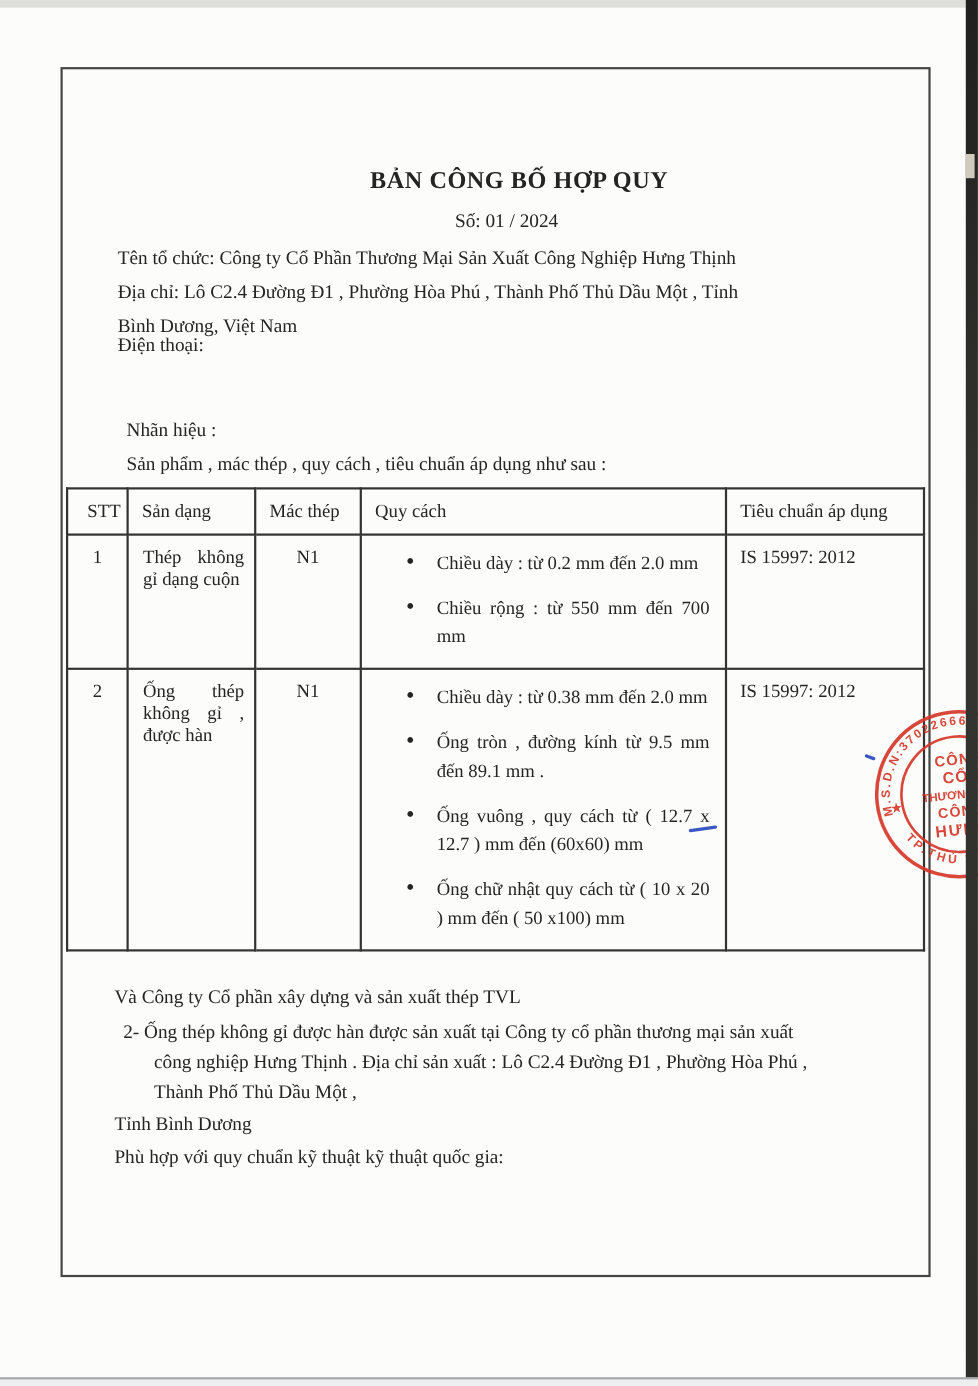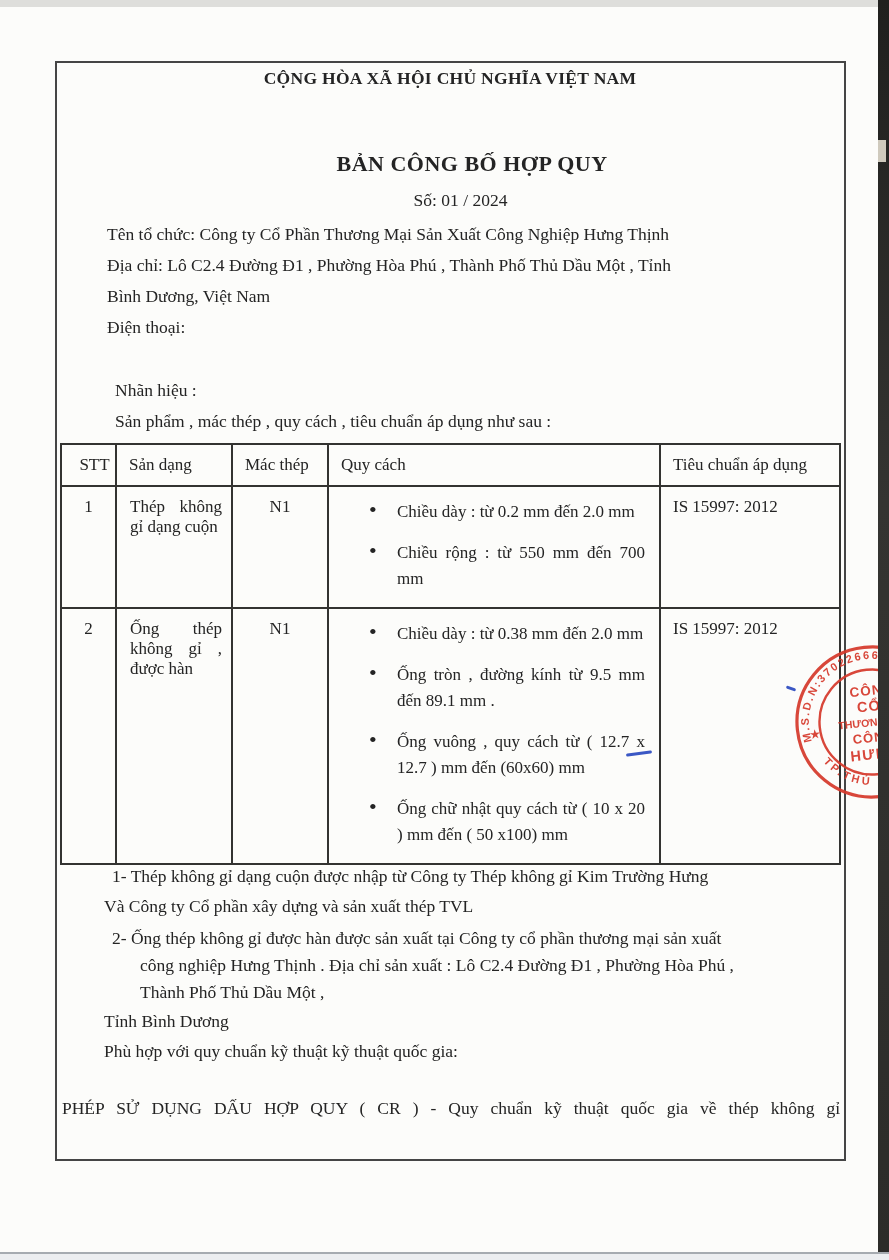"CỘNG HÒA XÃ HỘI CHỦ" div.abs { html: <div>CỘNG HÒA XÃ HỘI CHỦ NGHĨA VIỆT NAM</div> -> none }
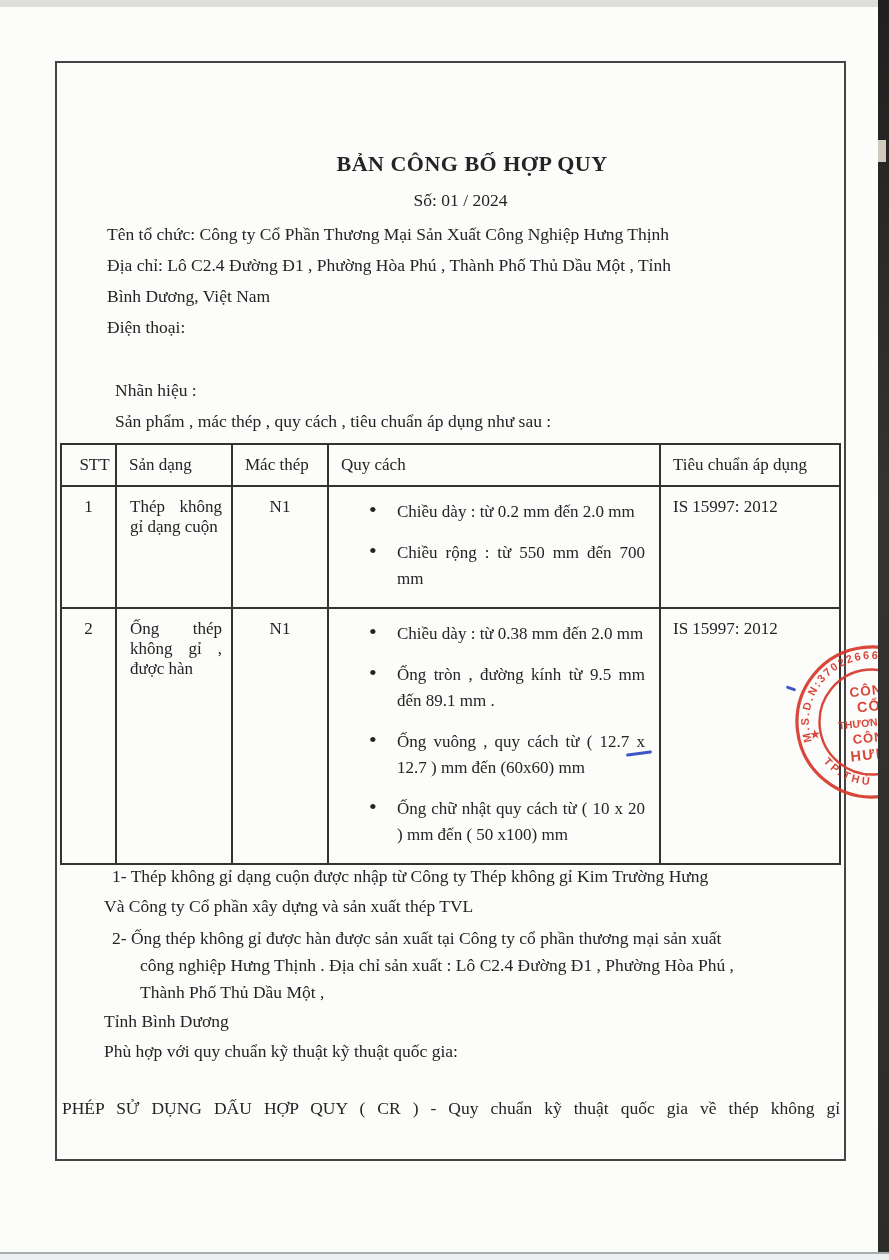"Điện thoại:" .l-phone { top: 317px -> 303px }
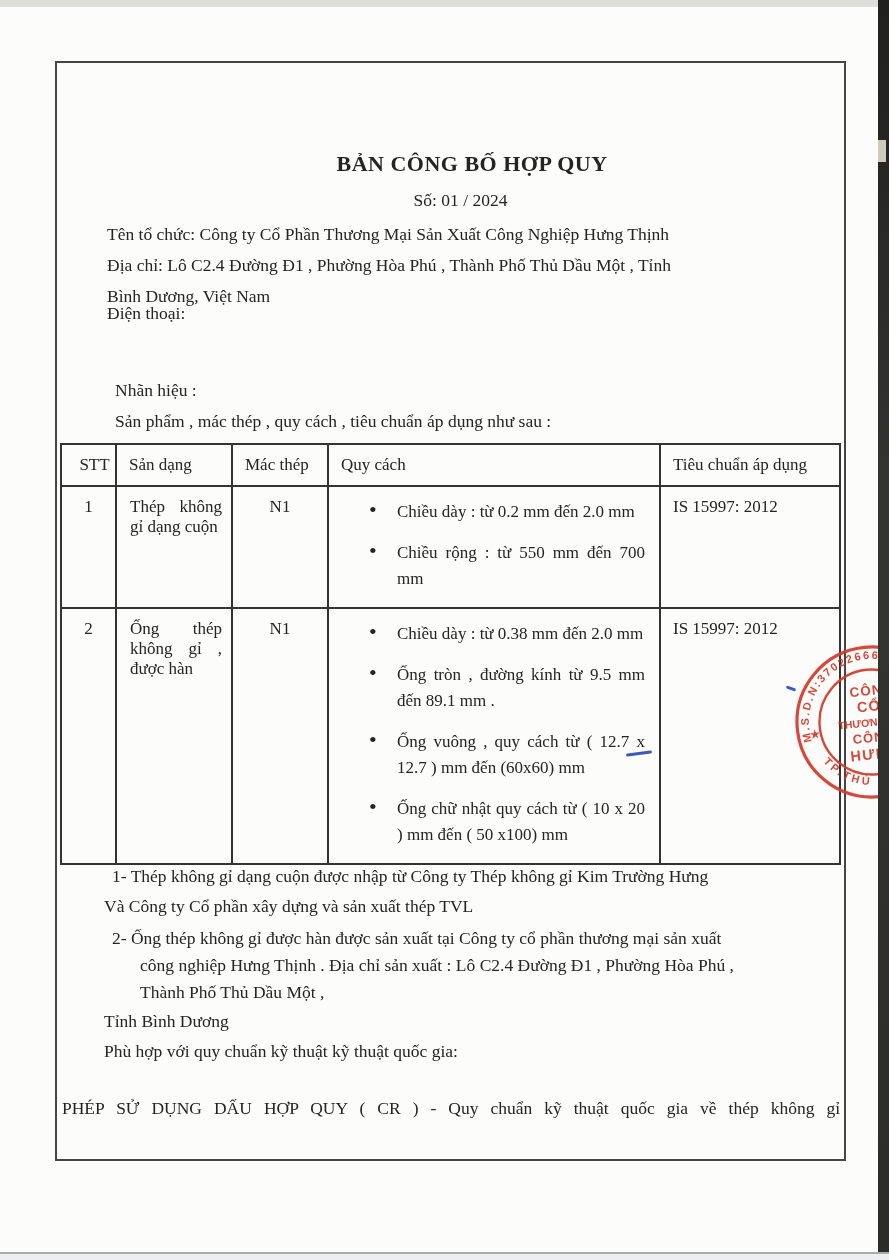"1- Thép không gỉ dạng" div.abs { html: <div>1- Thép không gỉ dạng cuộn được nhập từ Công ty Thép không gỉ Kim Trường Hưng</div> -> none }
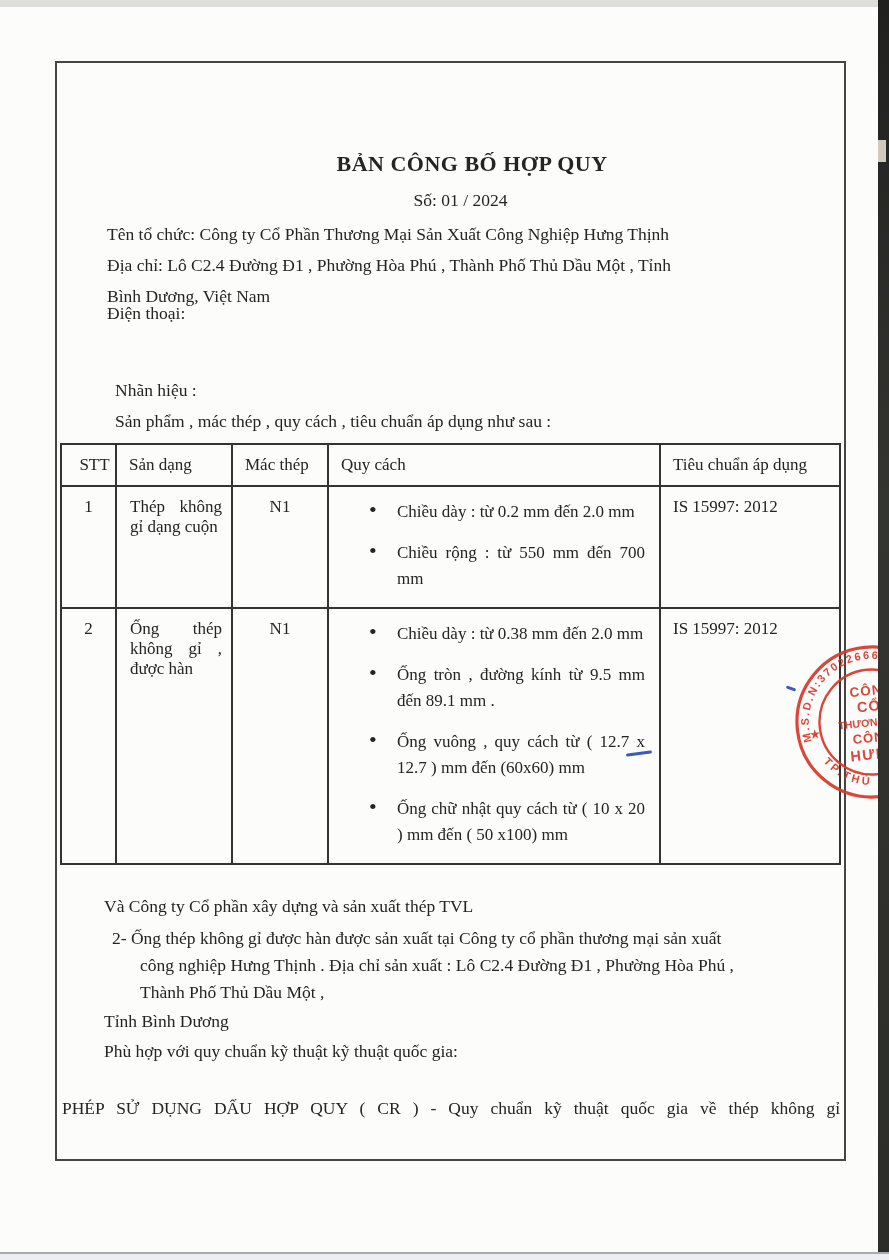"PHÉP SỬ DỤNG DẤU HỢP" div.abs { html: <div>PHÉP SỬ DỤNG DẤU HỢP QUY ( CR ) - Quy chuẩn kỹ thuật quốc gia về thép không gỉ</div> -> none }
